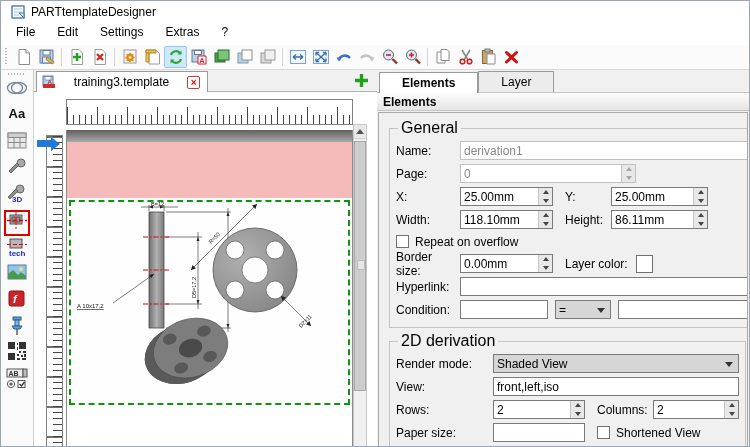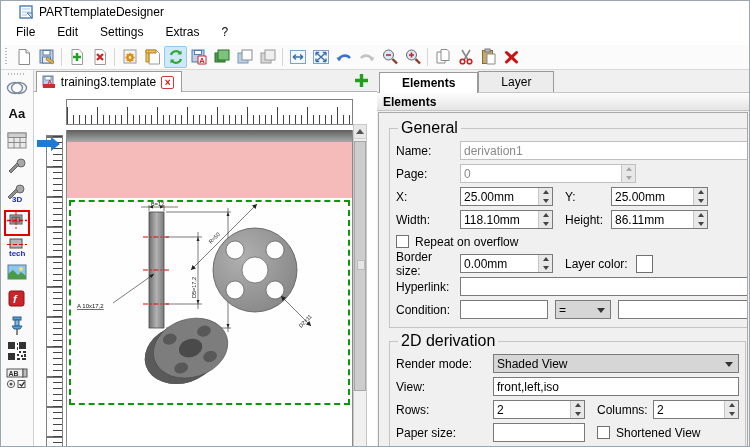"PARTtemplateDesigner" .titlebar { padding: 0 18px -> 0 10px }
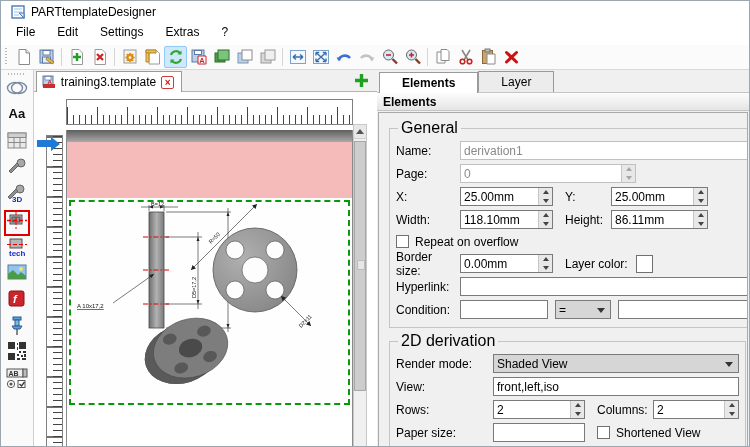"training3.template" .tab { gap: 5px -> 18px }
